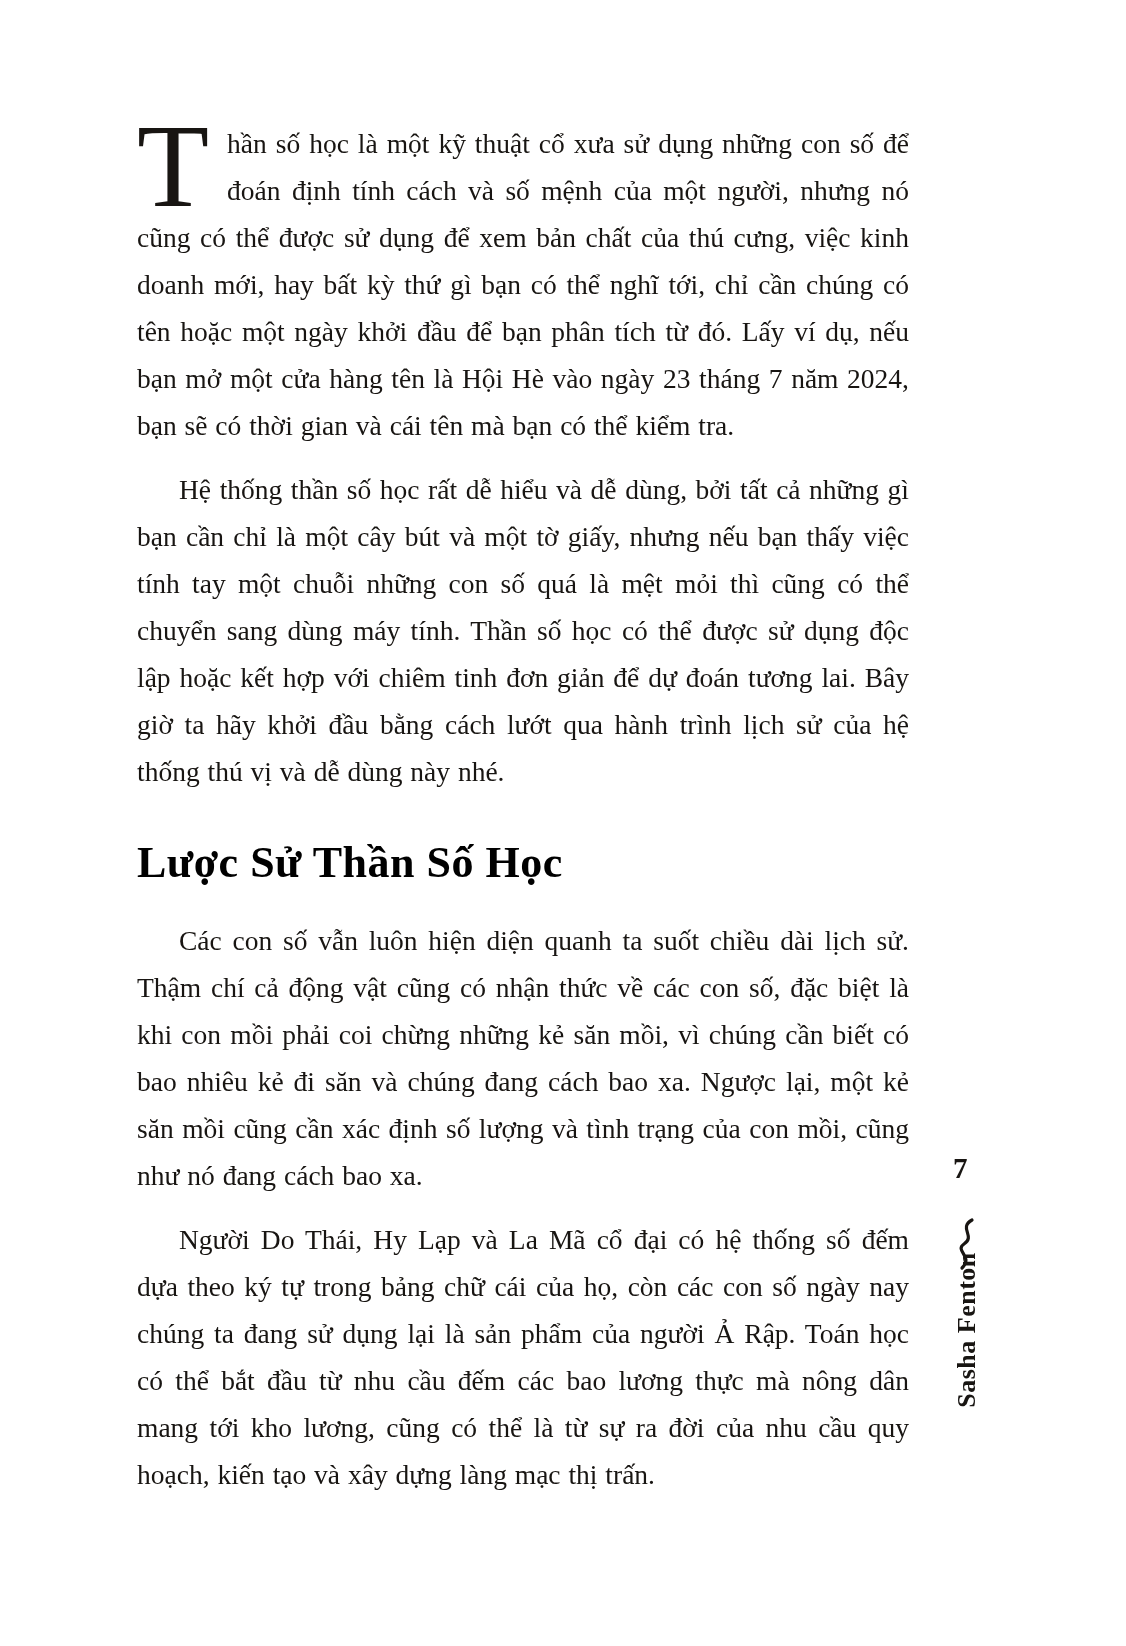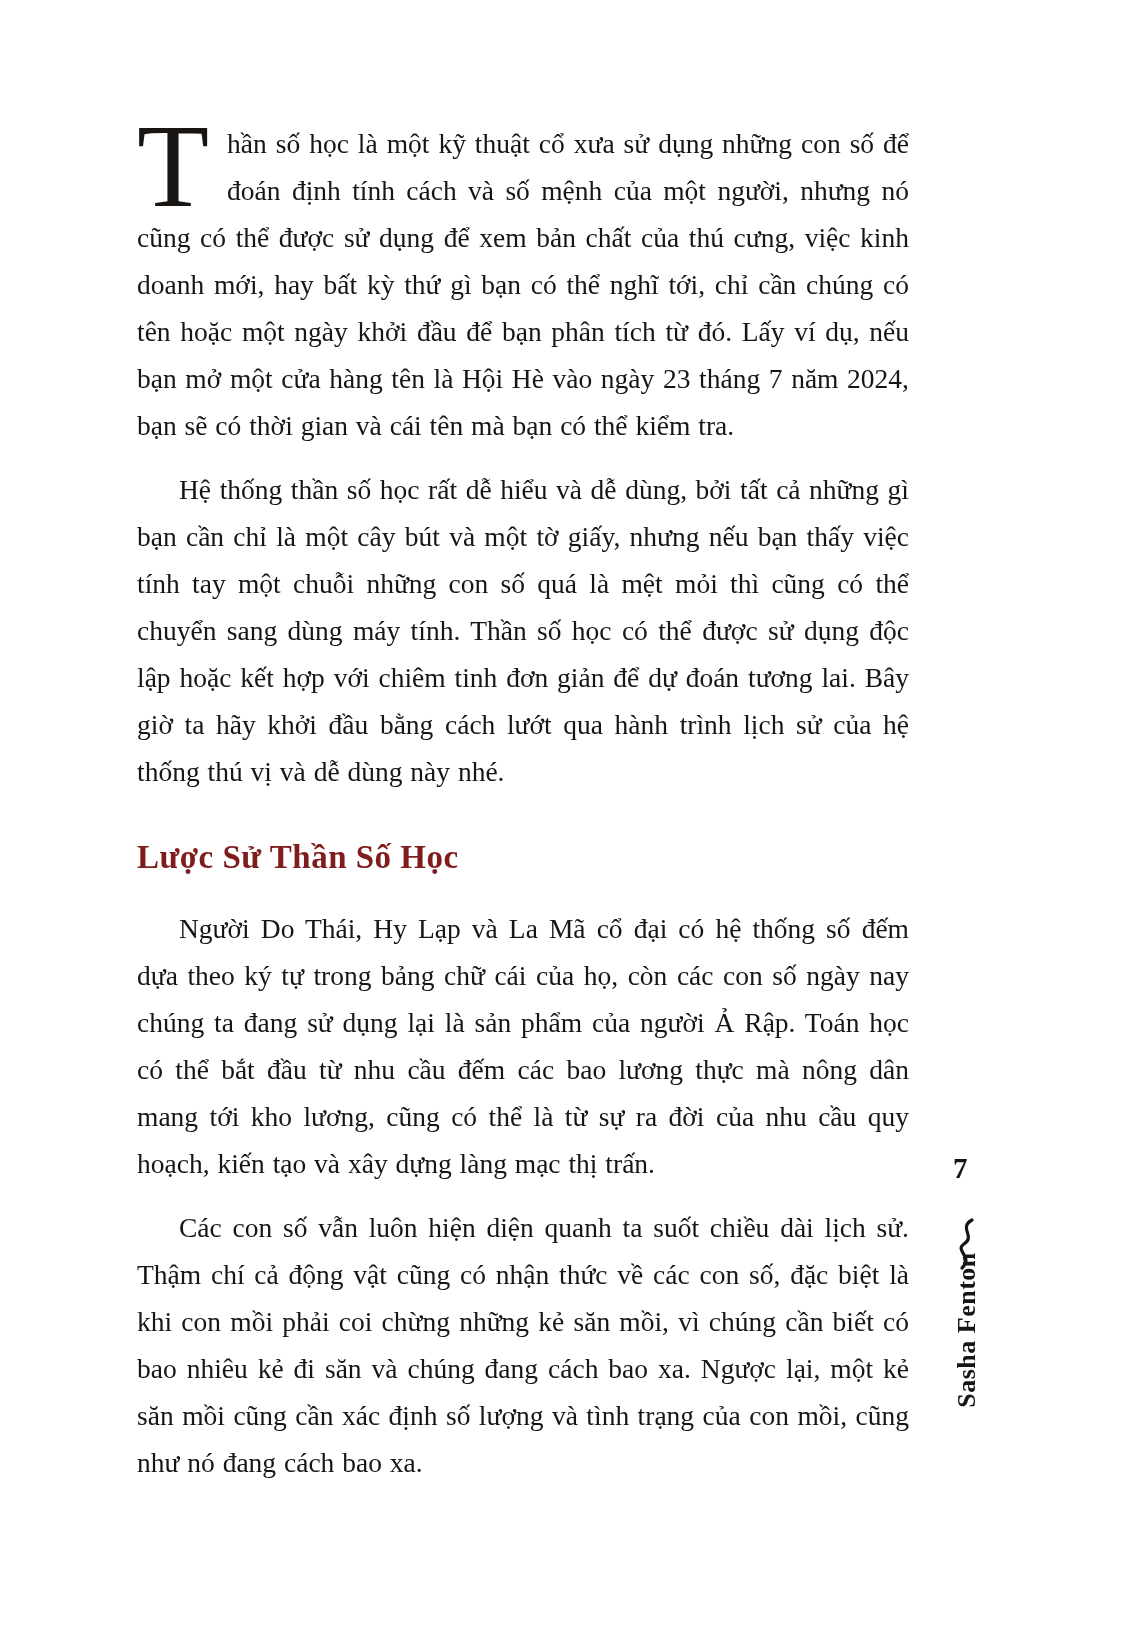"Lược Sử Thần Số Học" .section-heading { color: #7f1d1d -> #000000; font-size: 33px -> 44px }
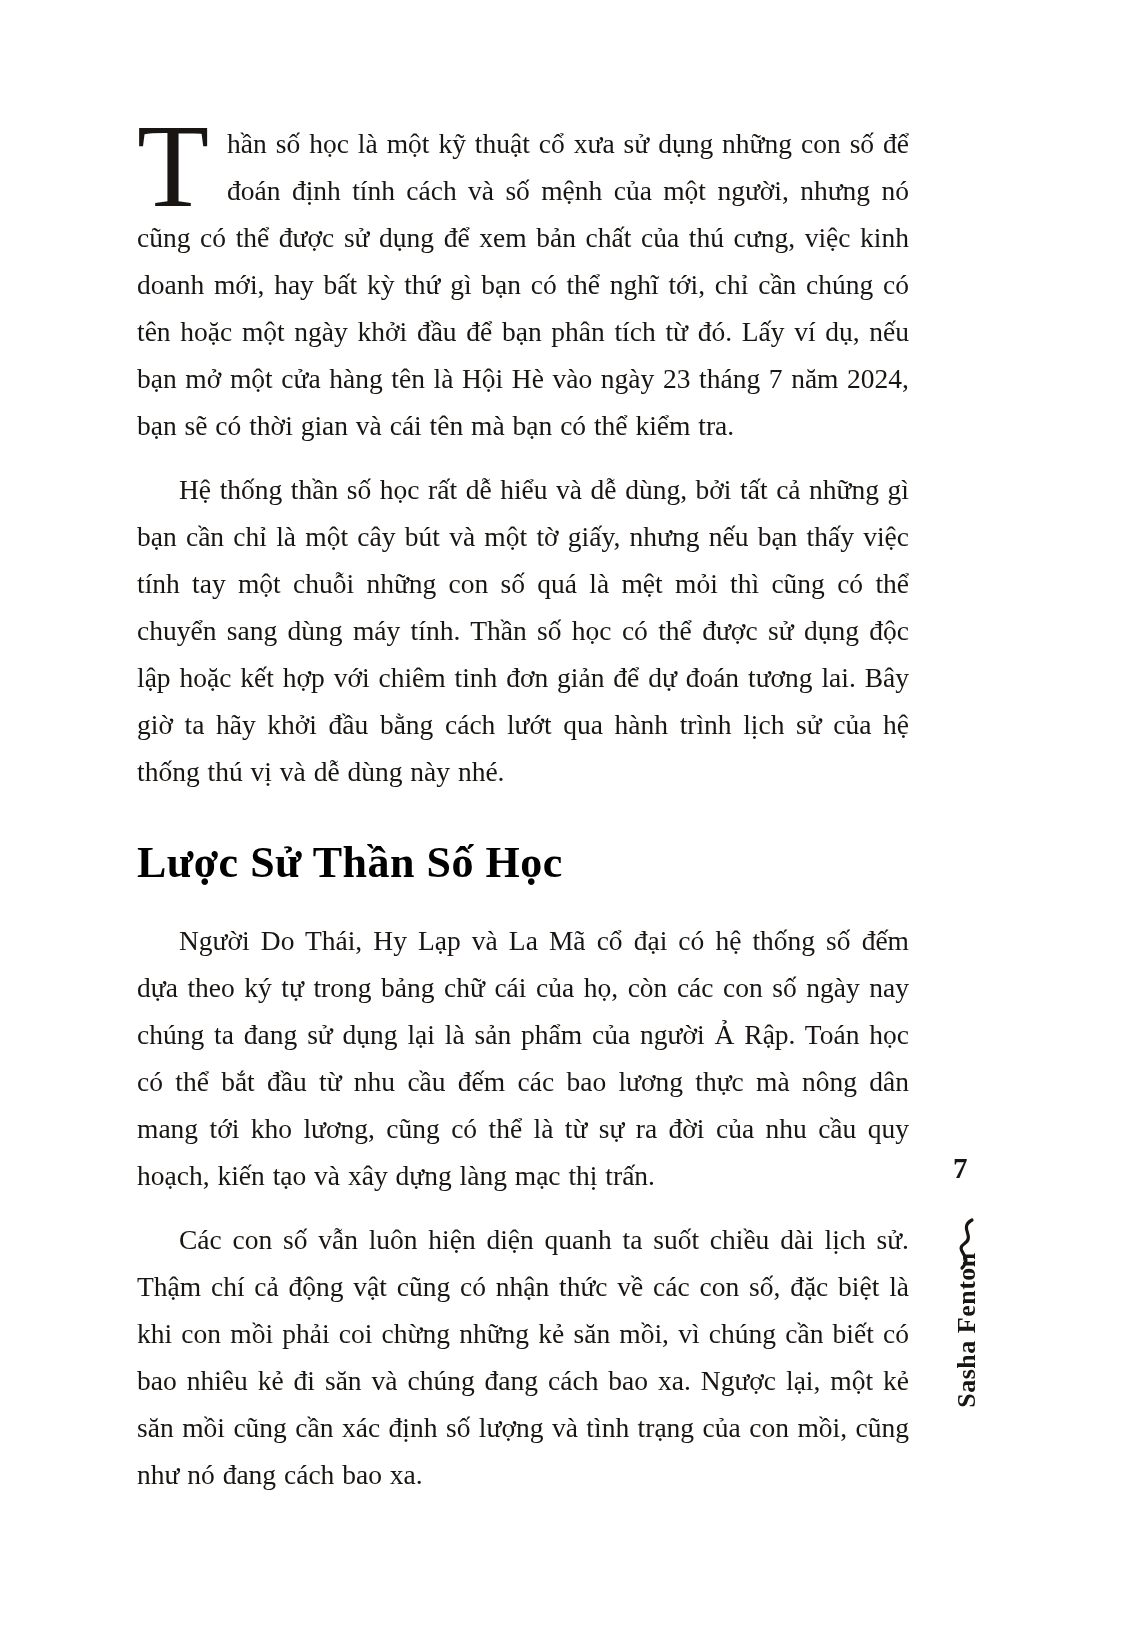"Người Do Thái, Hy Lạp" p.para { order: before "Các con số vẫn luôn" -> after "Các con số vẫn luôn" }
